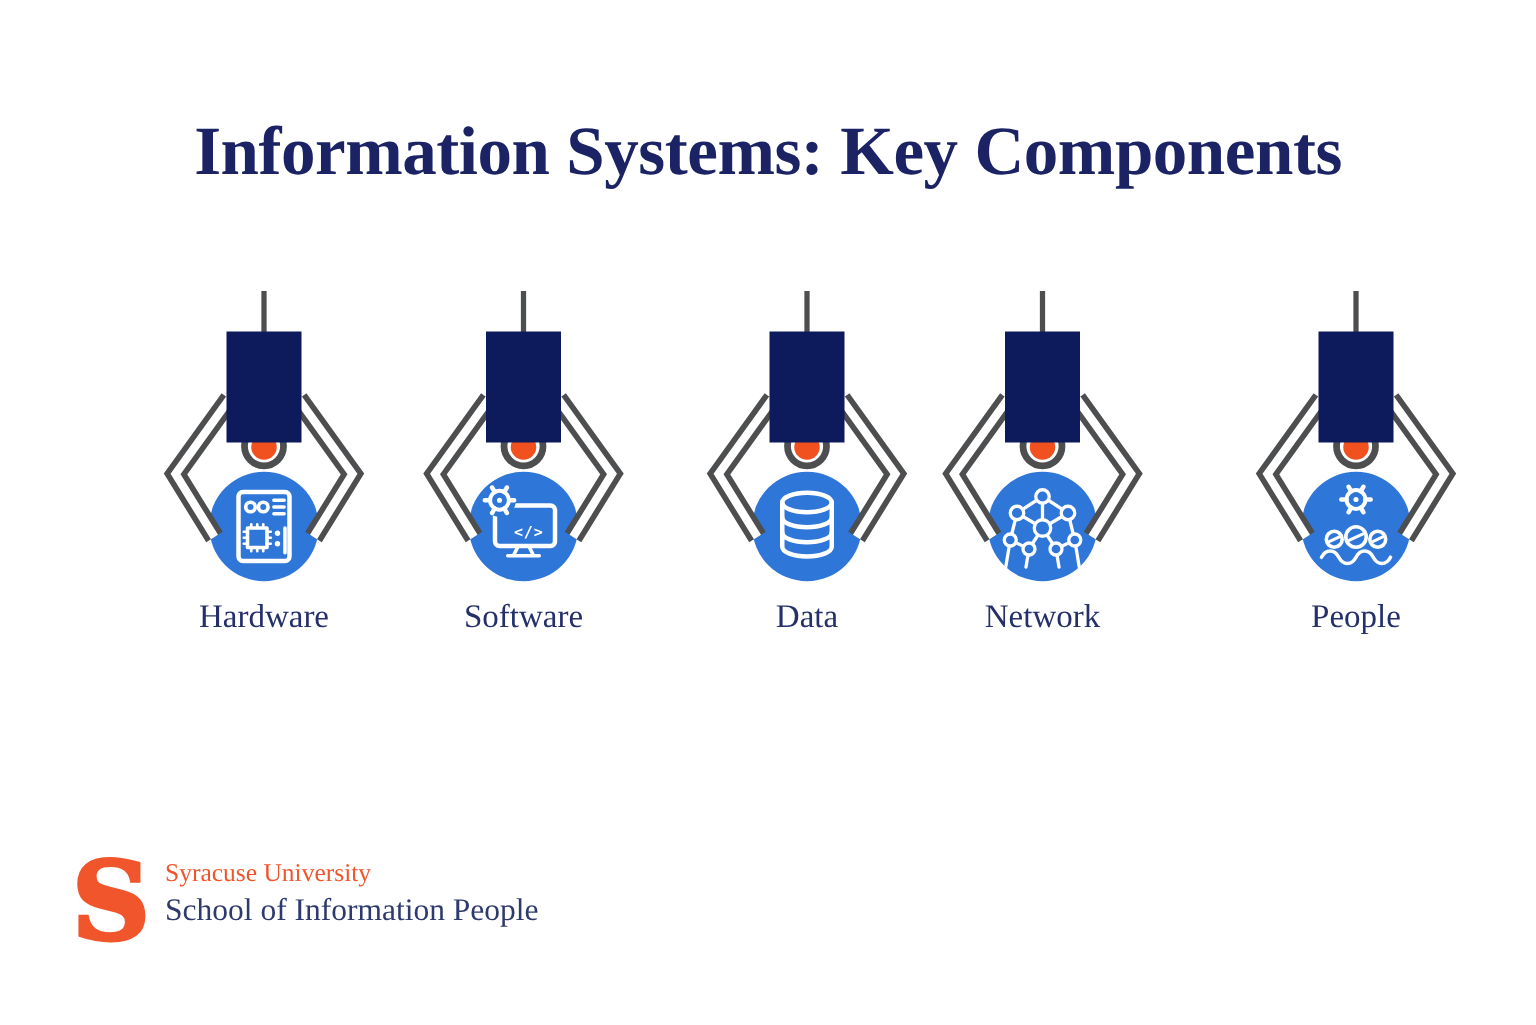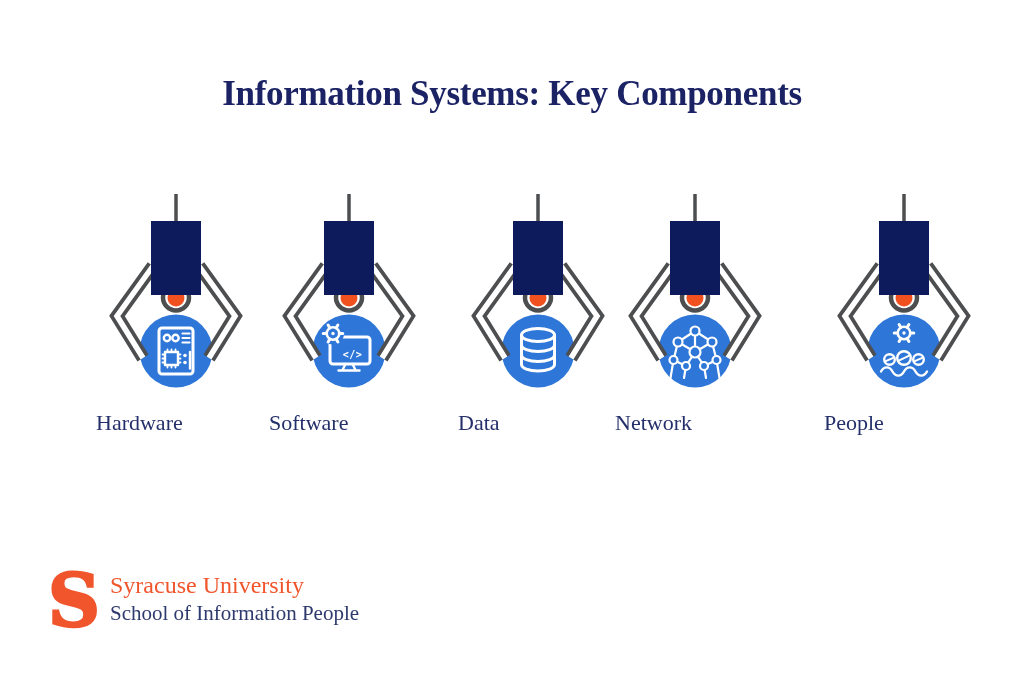"Information Systems: Key Components" .title { font-size: 35px -> 46px }
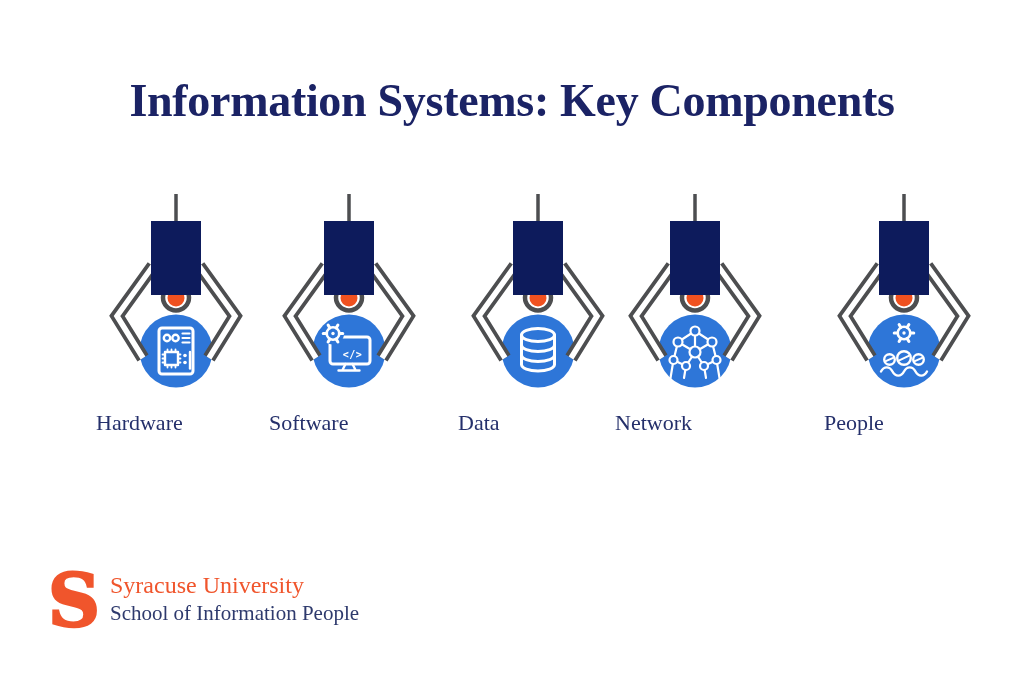"Hardware" .claw-label { margin-top: 18px -> 6px; text-align: left -> center }
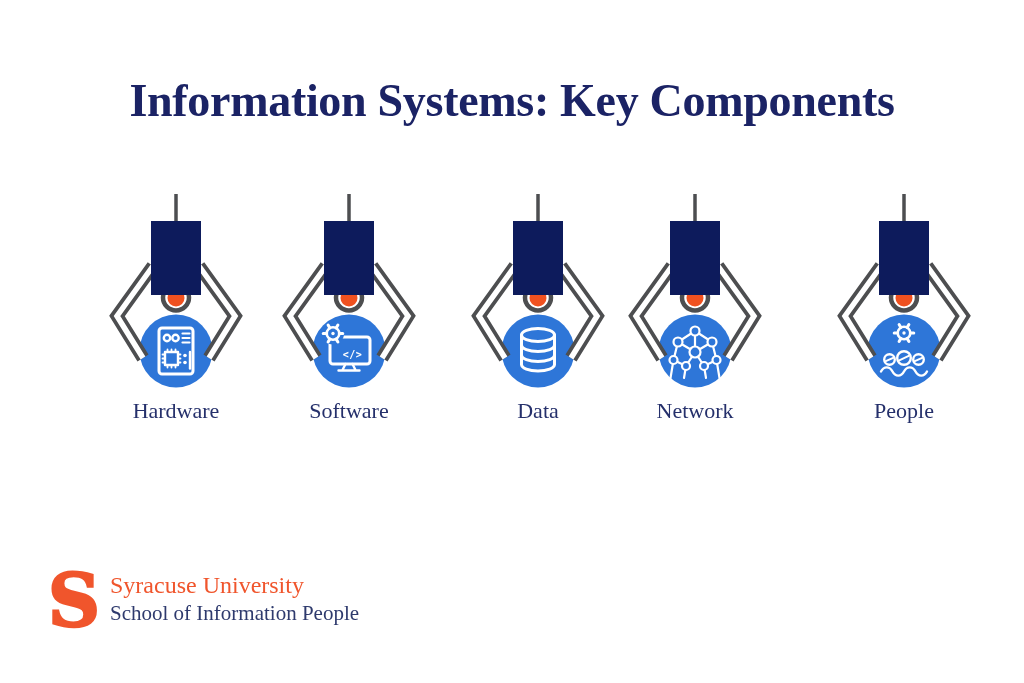"Syracuse University" .logo-line1 { font-size: 24px -> 17px }
